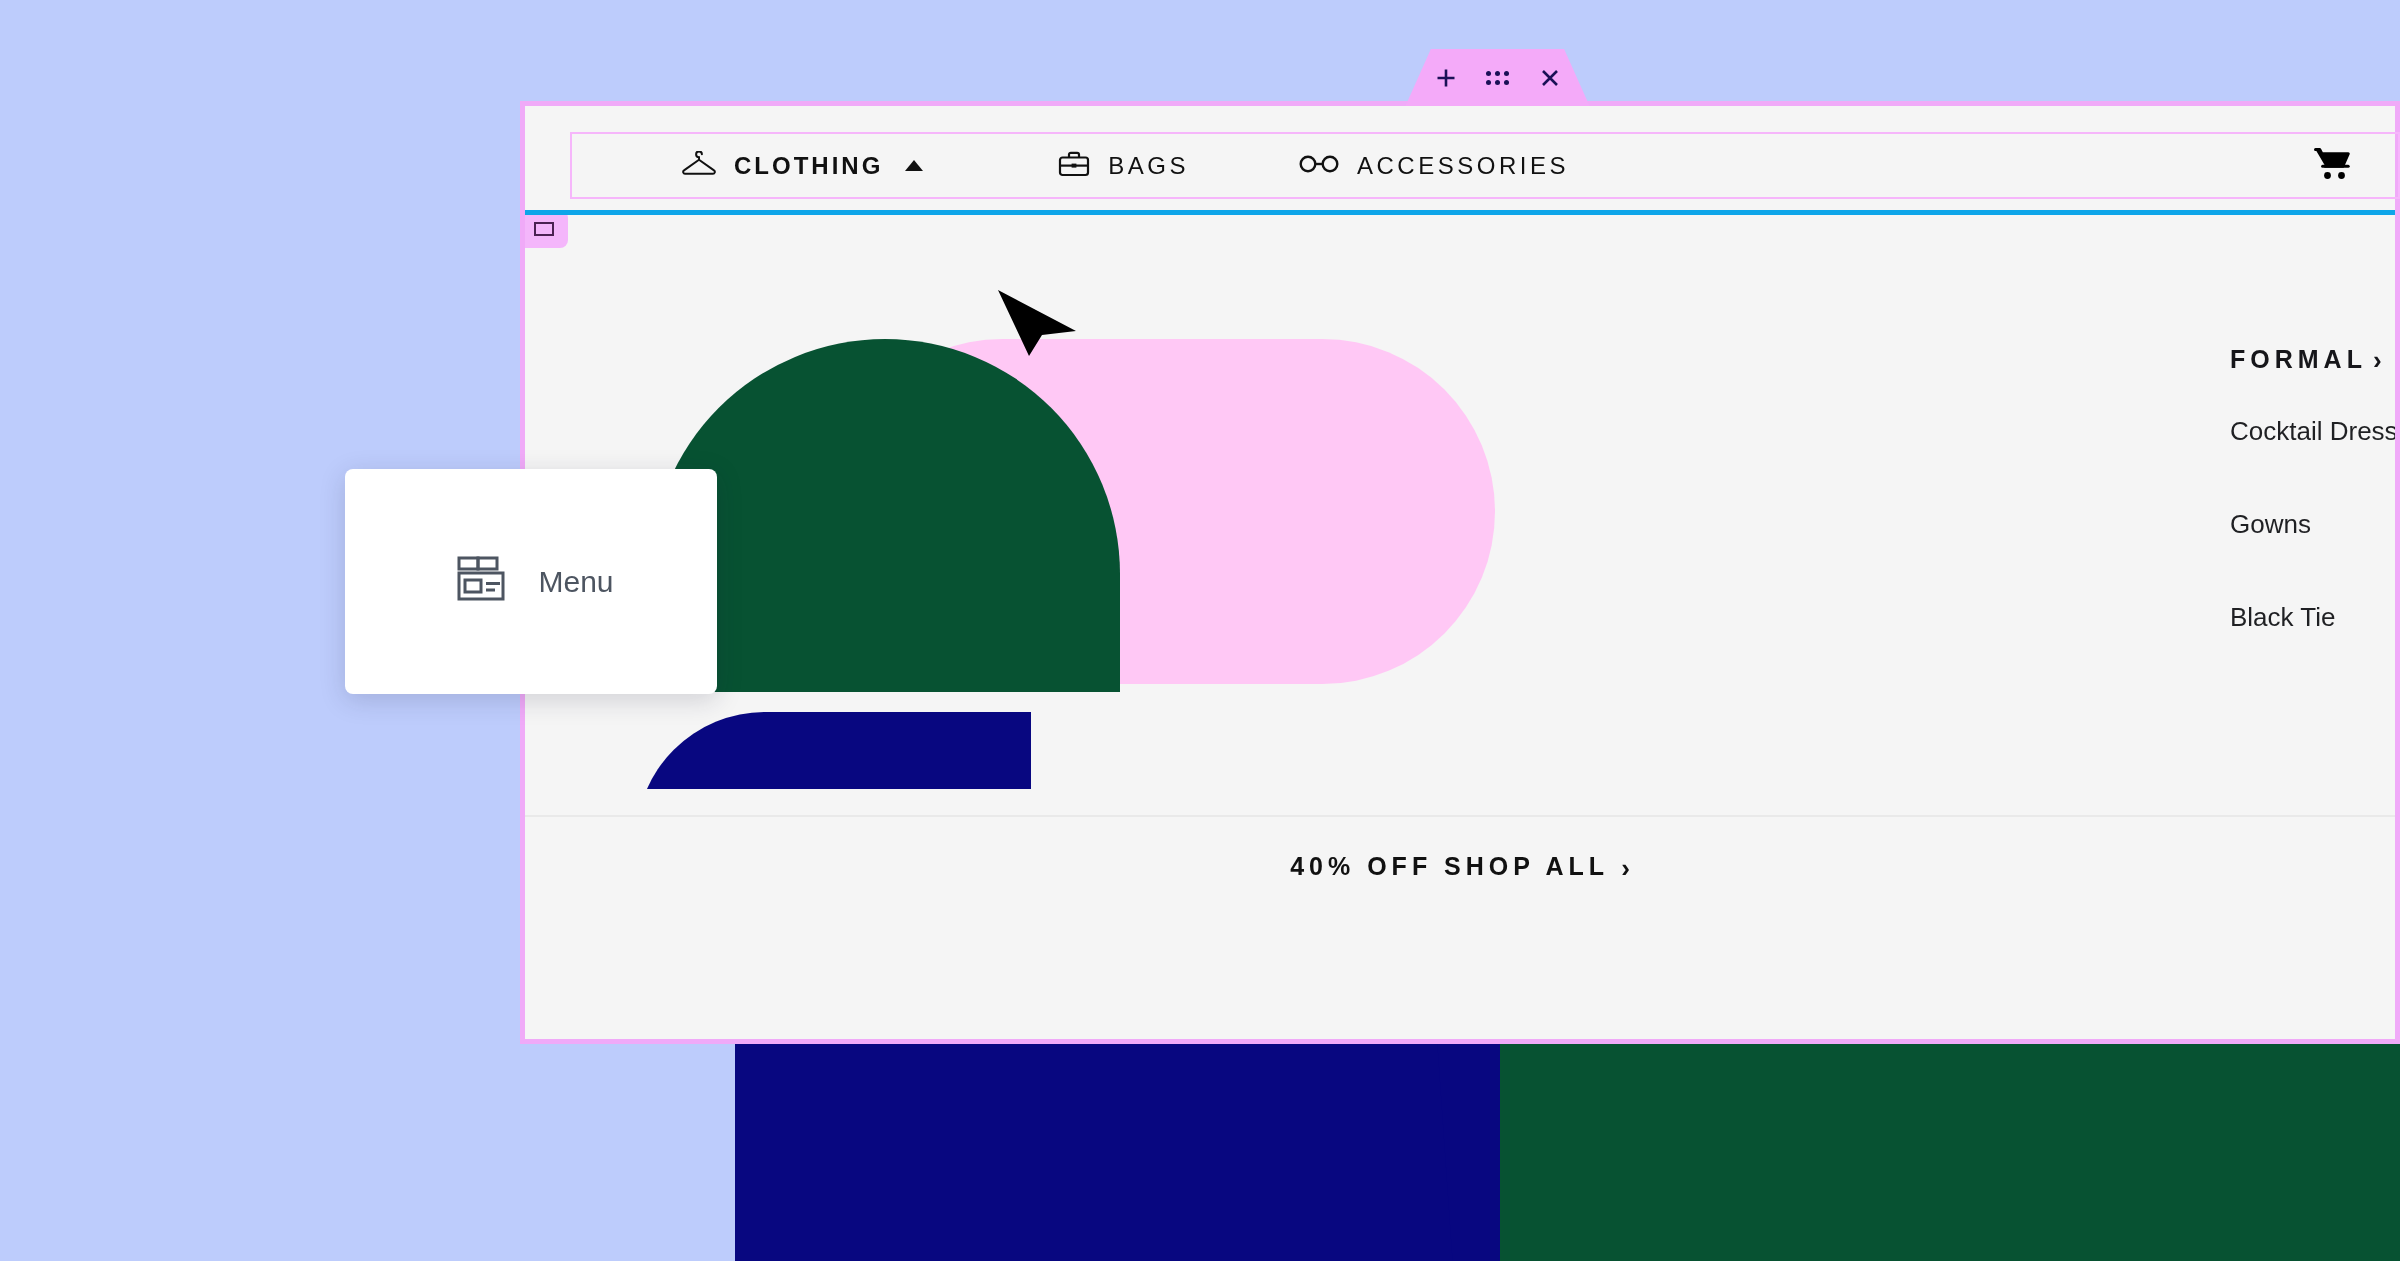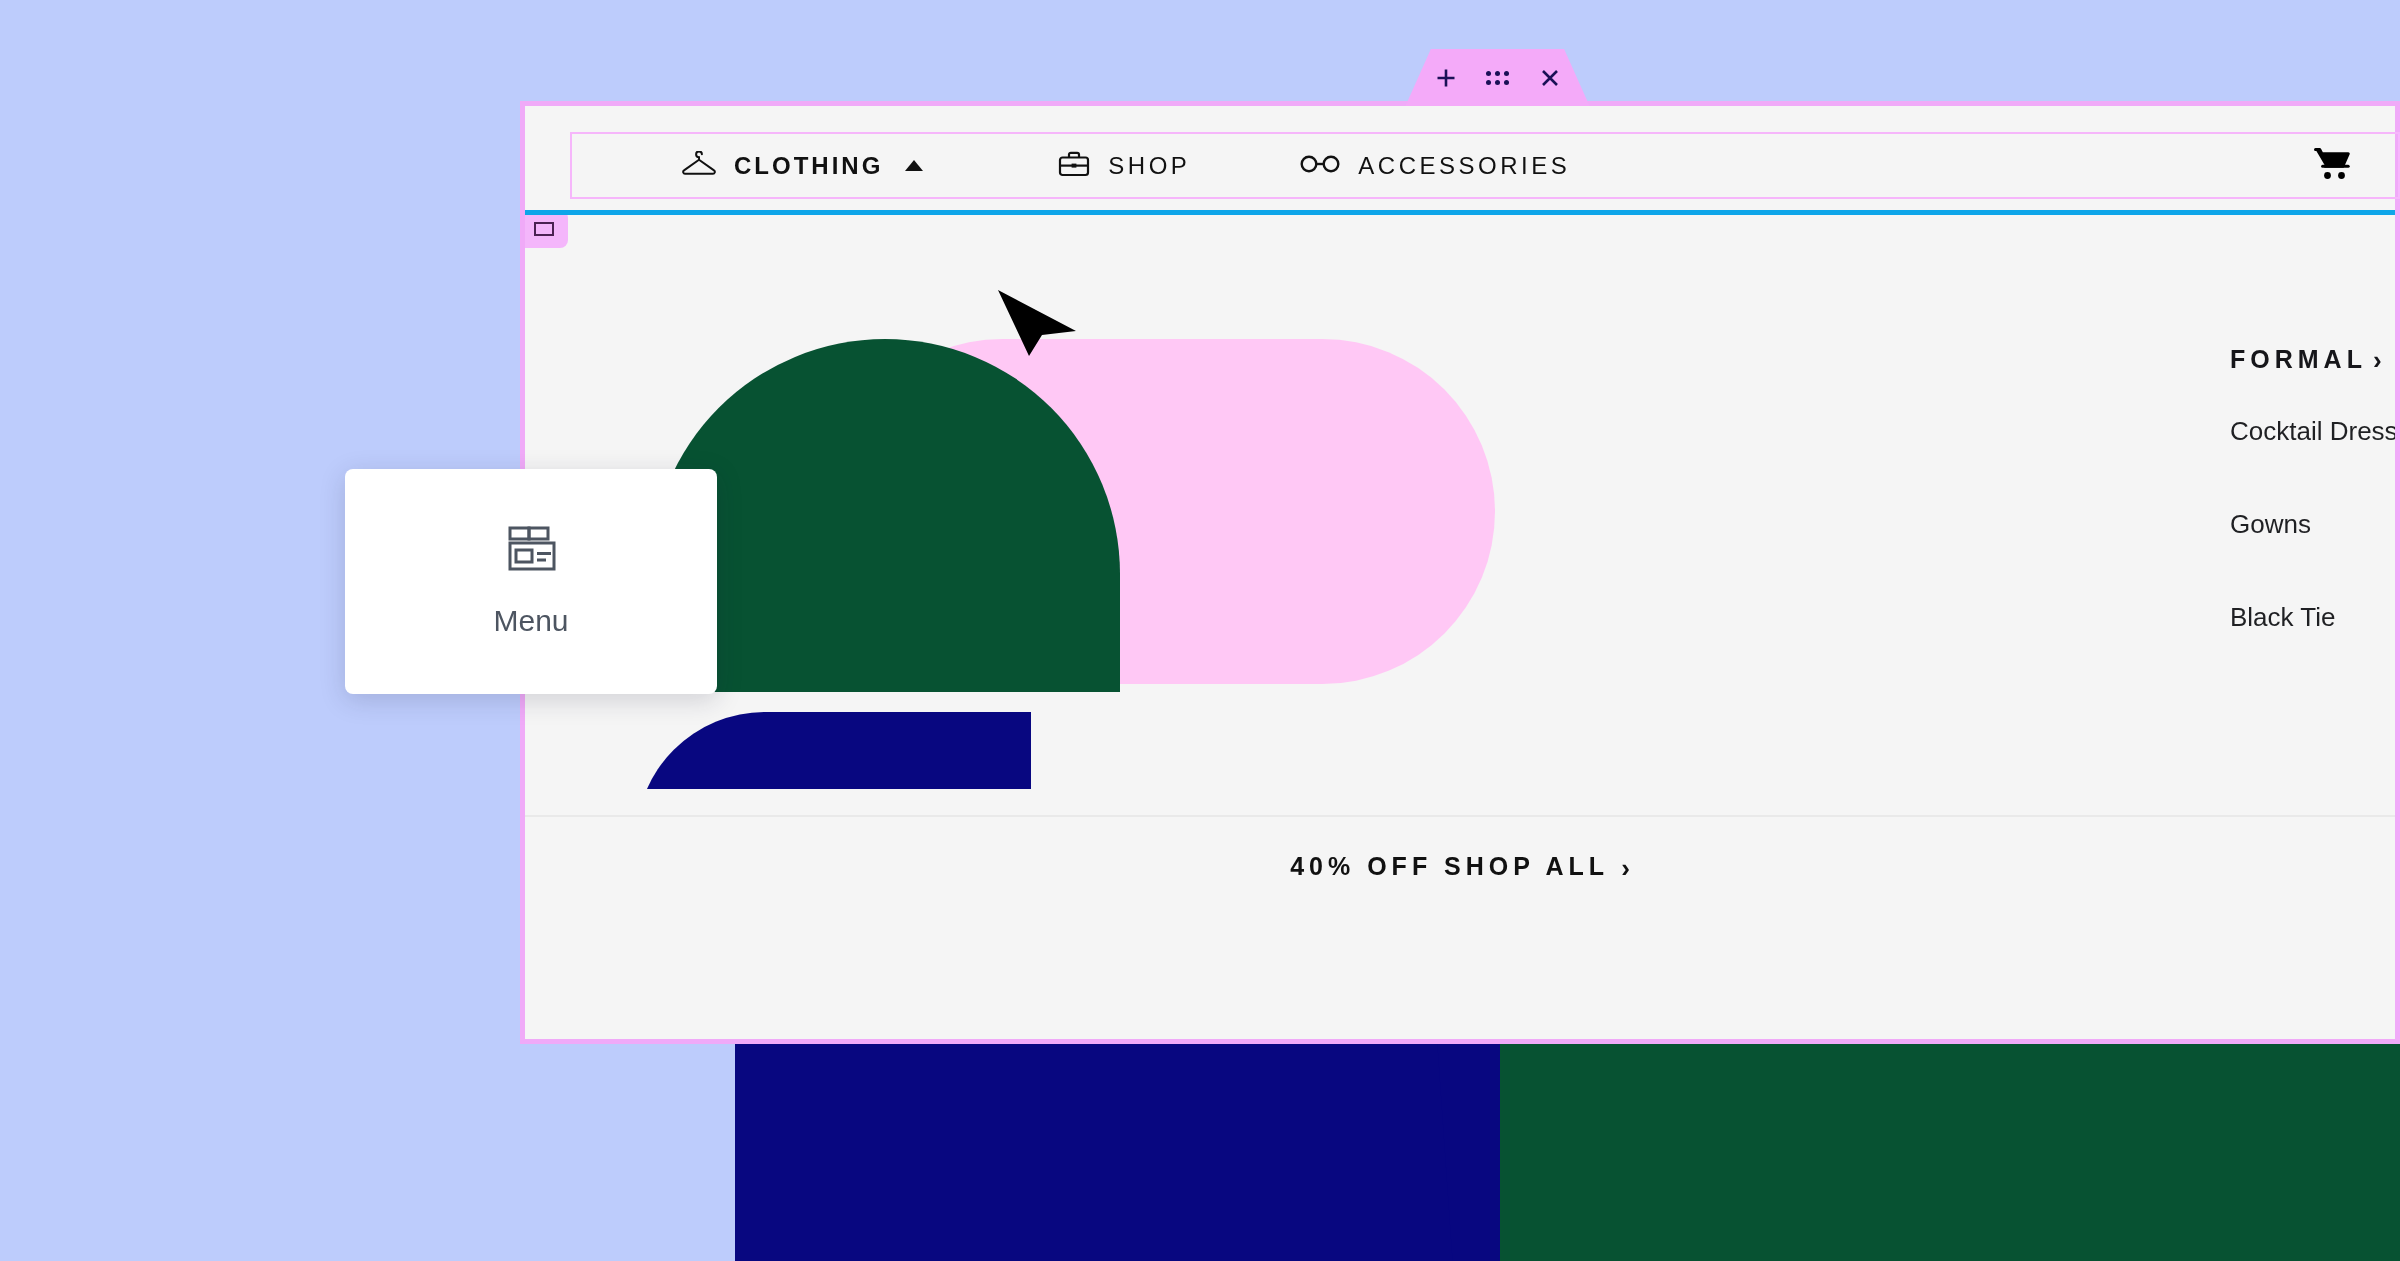"SHOP" span.nav-label { text: SHOP -> BAGS }
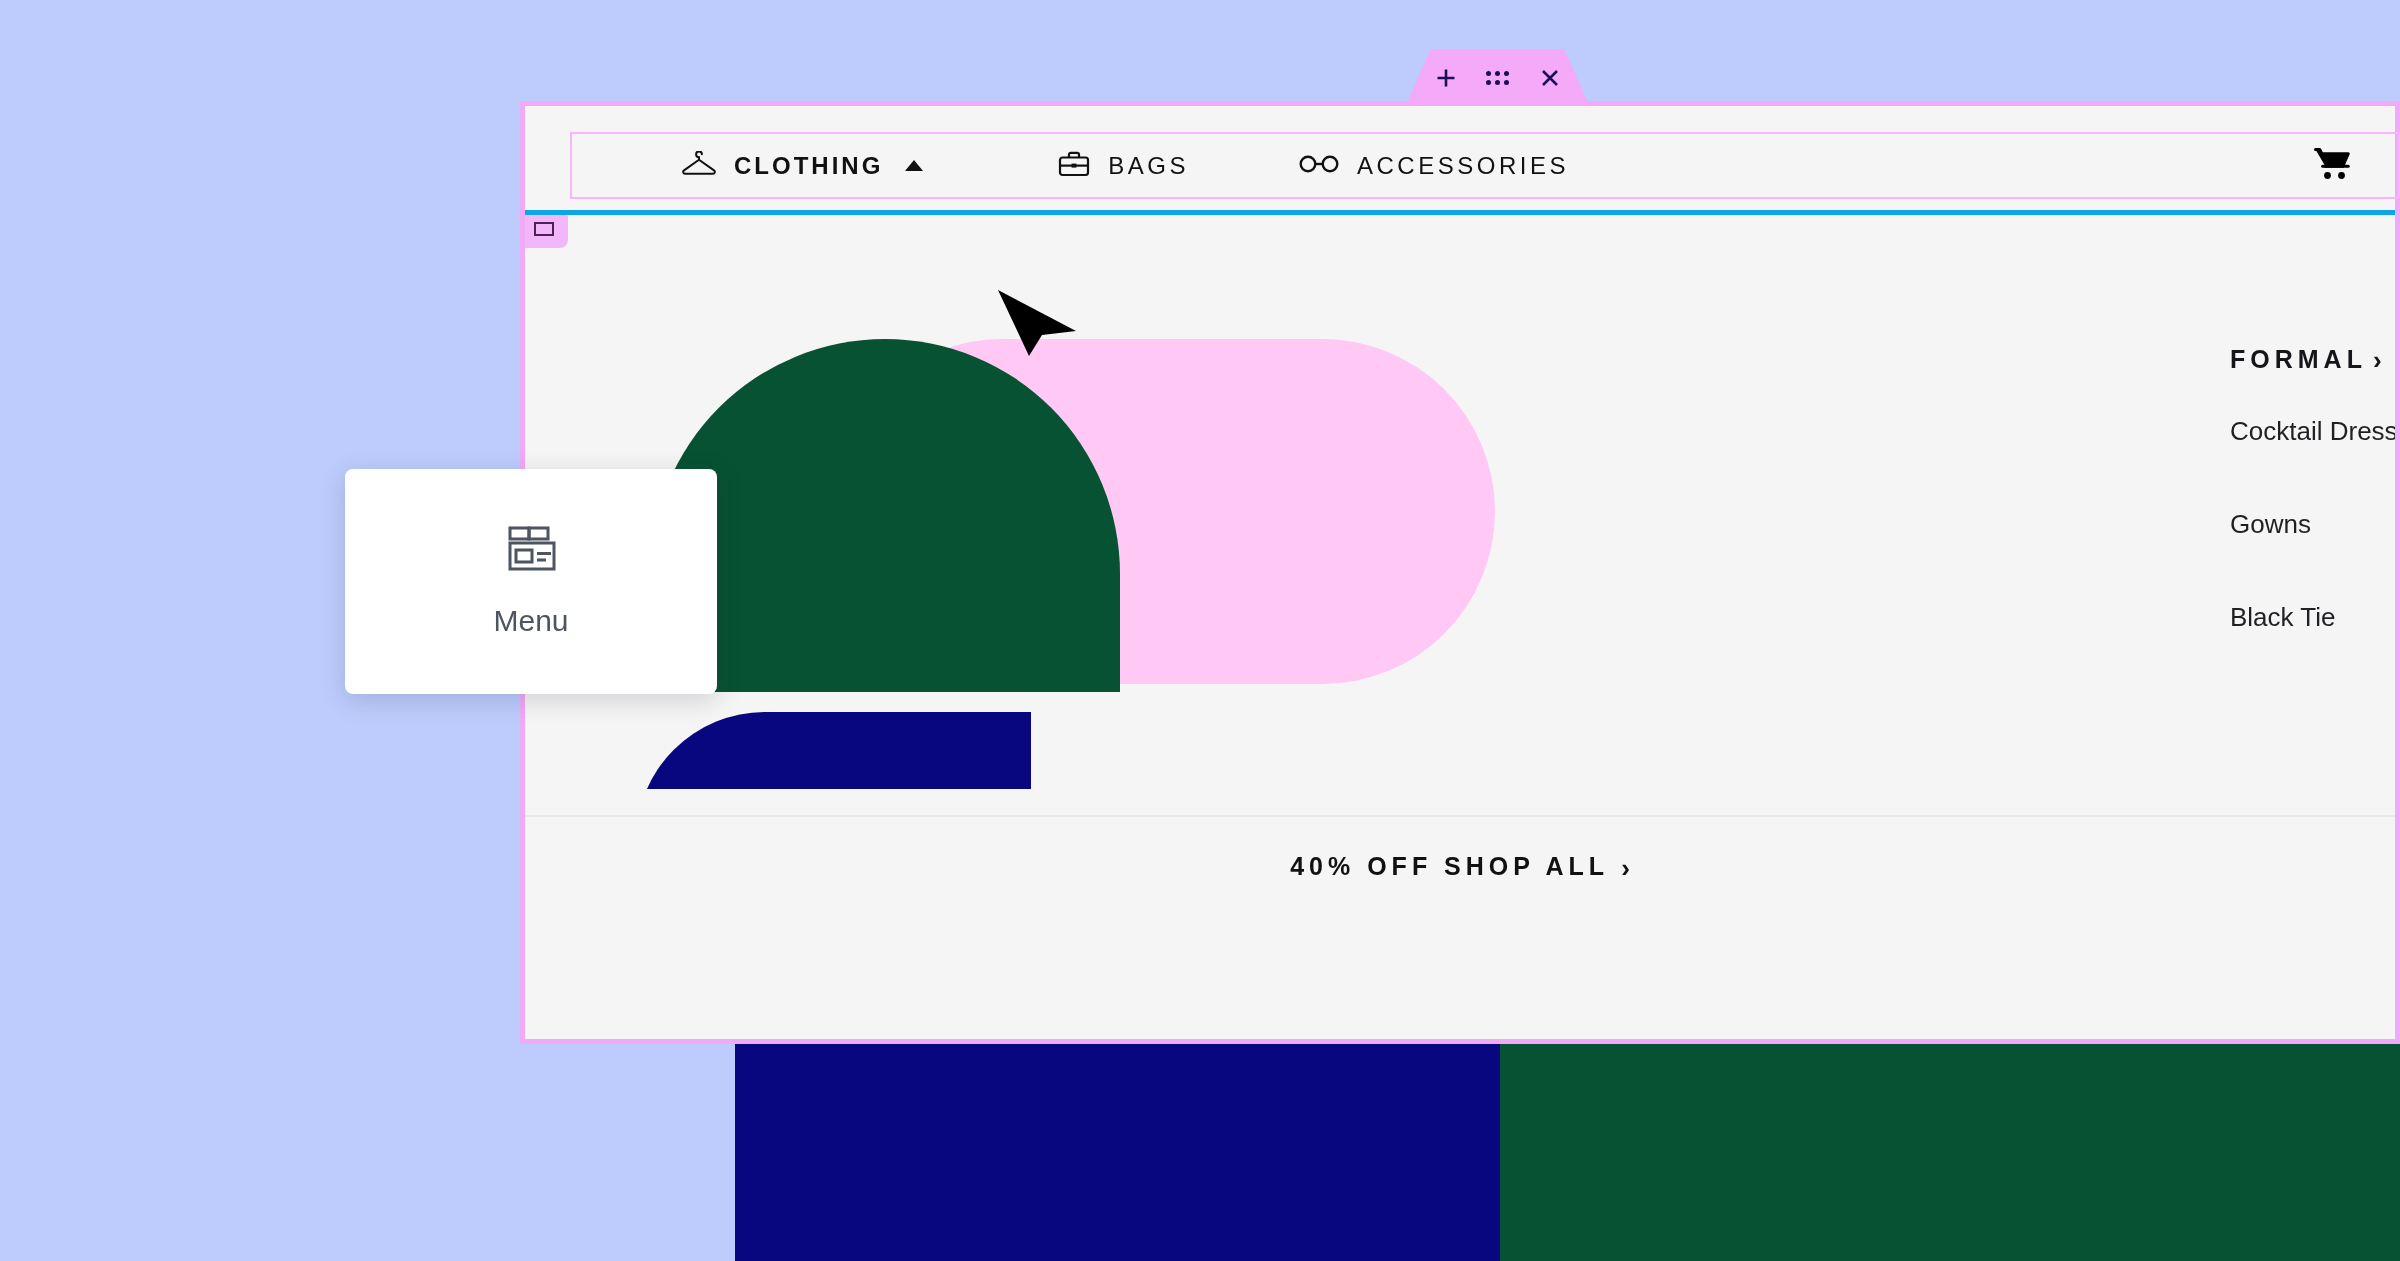"Menu" #menu-card { flex-direction: column -> row }
